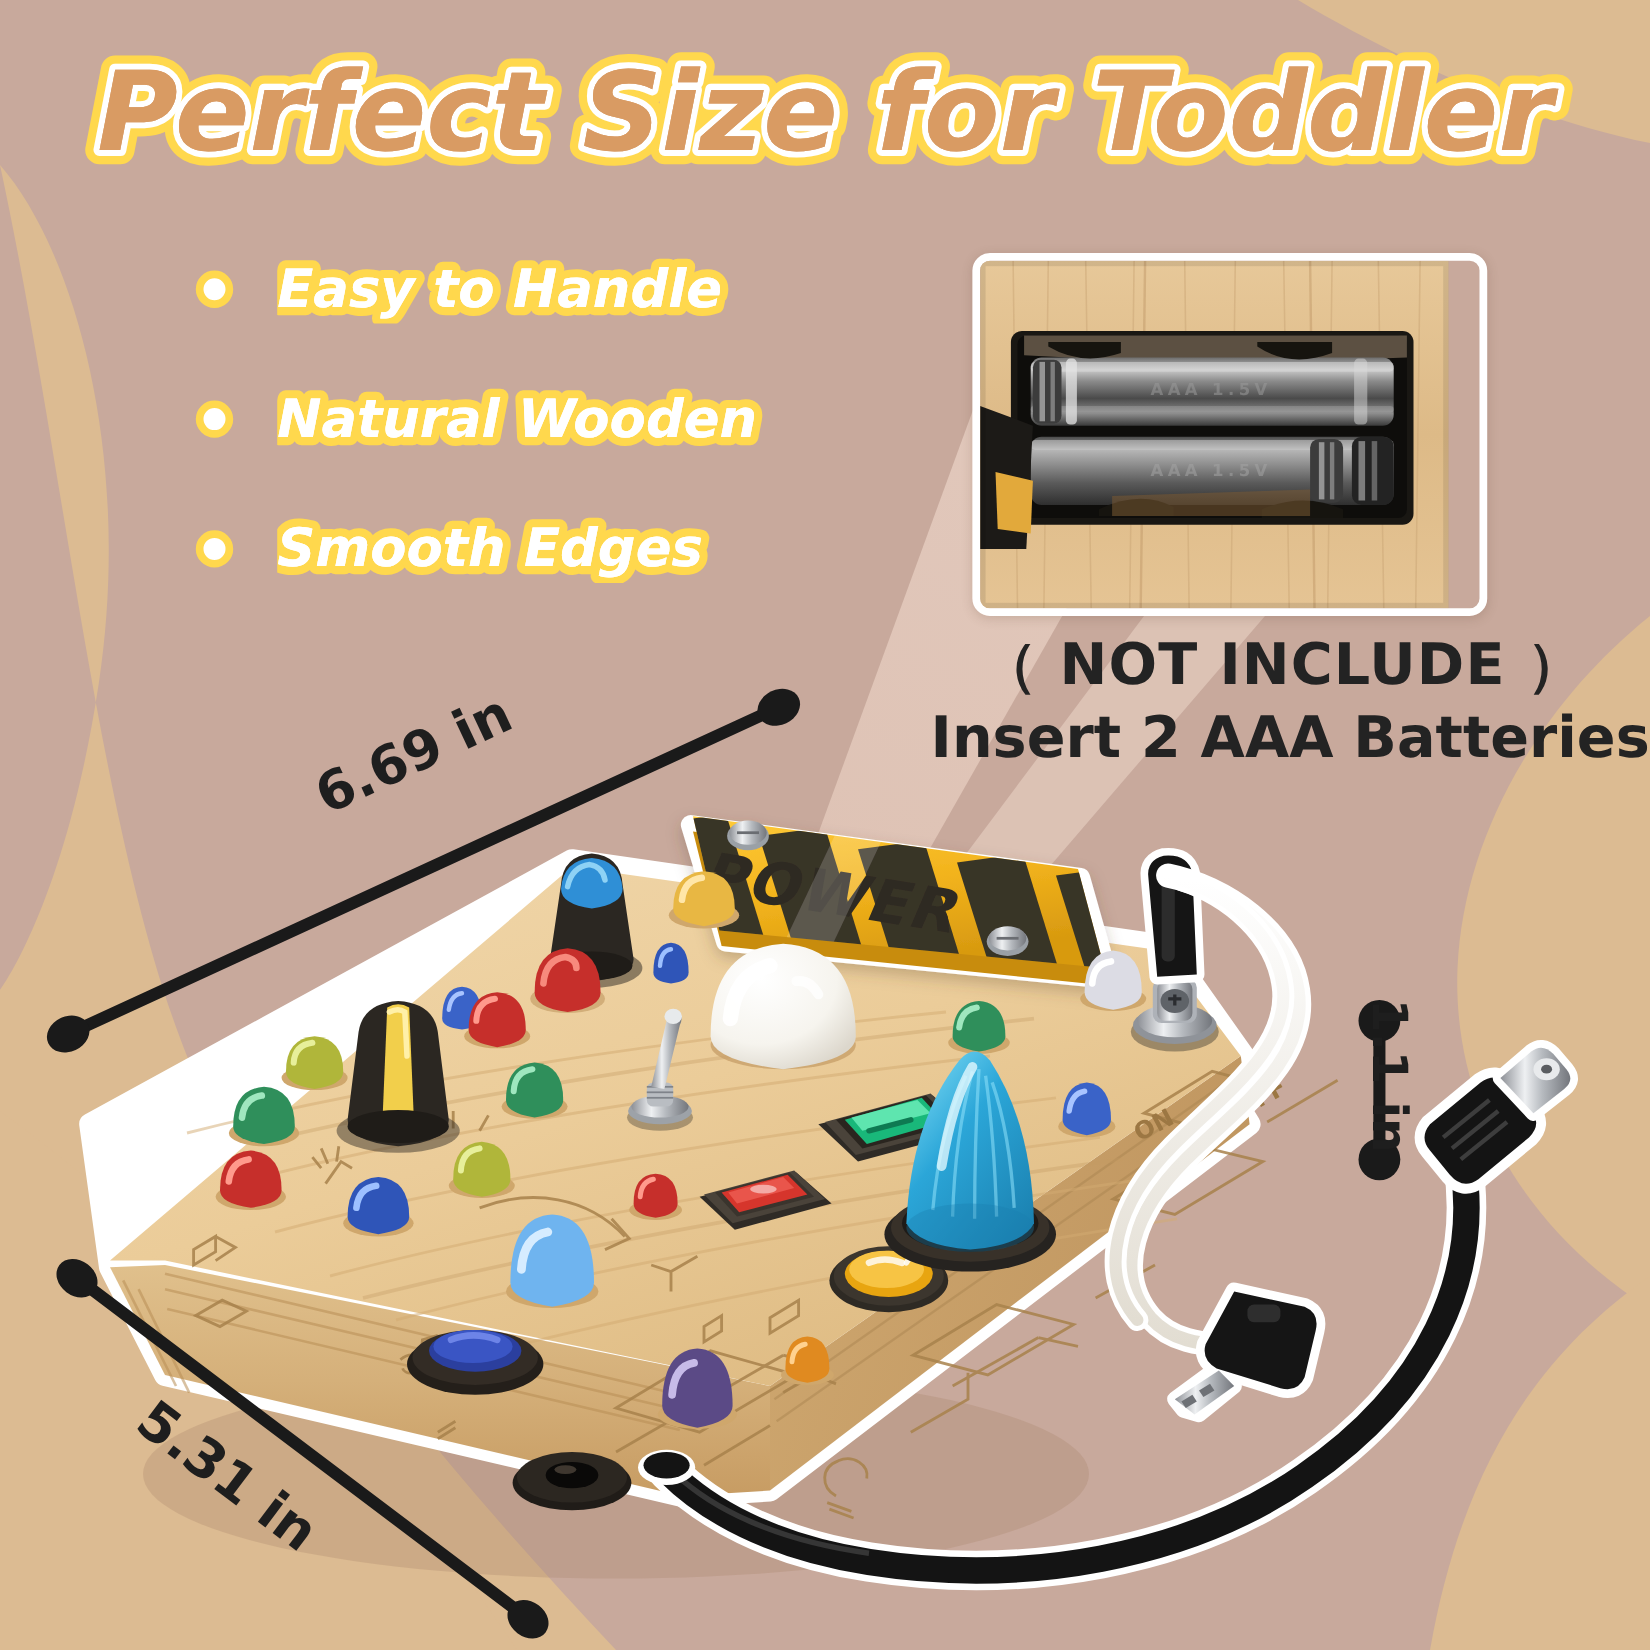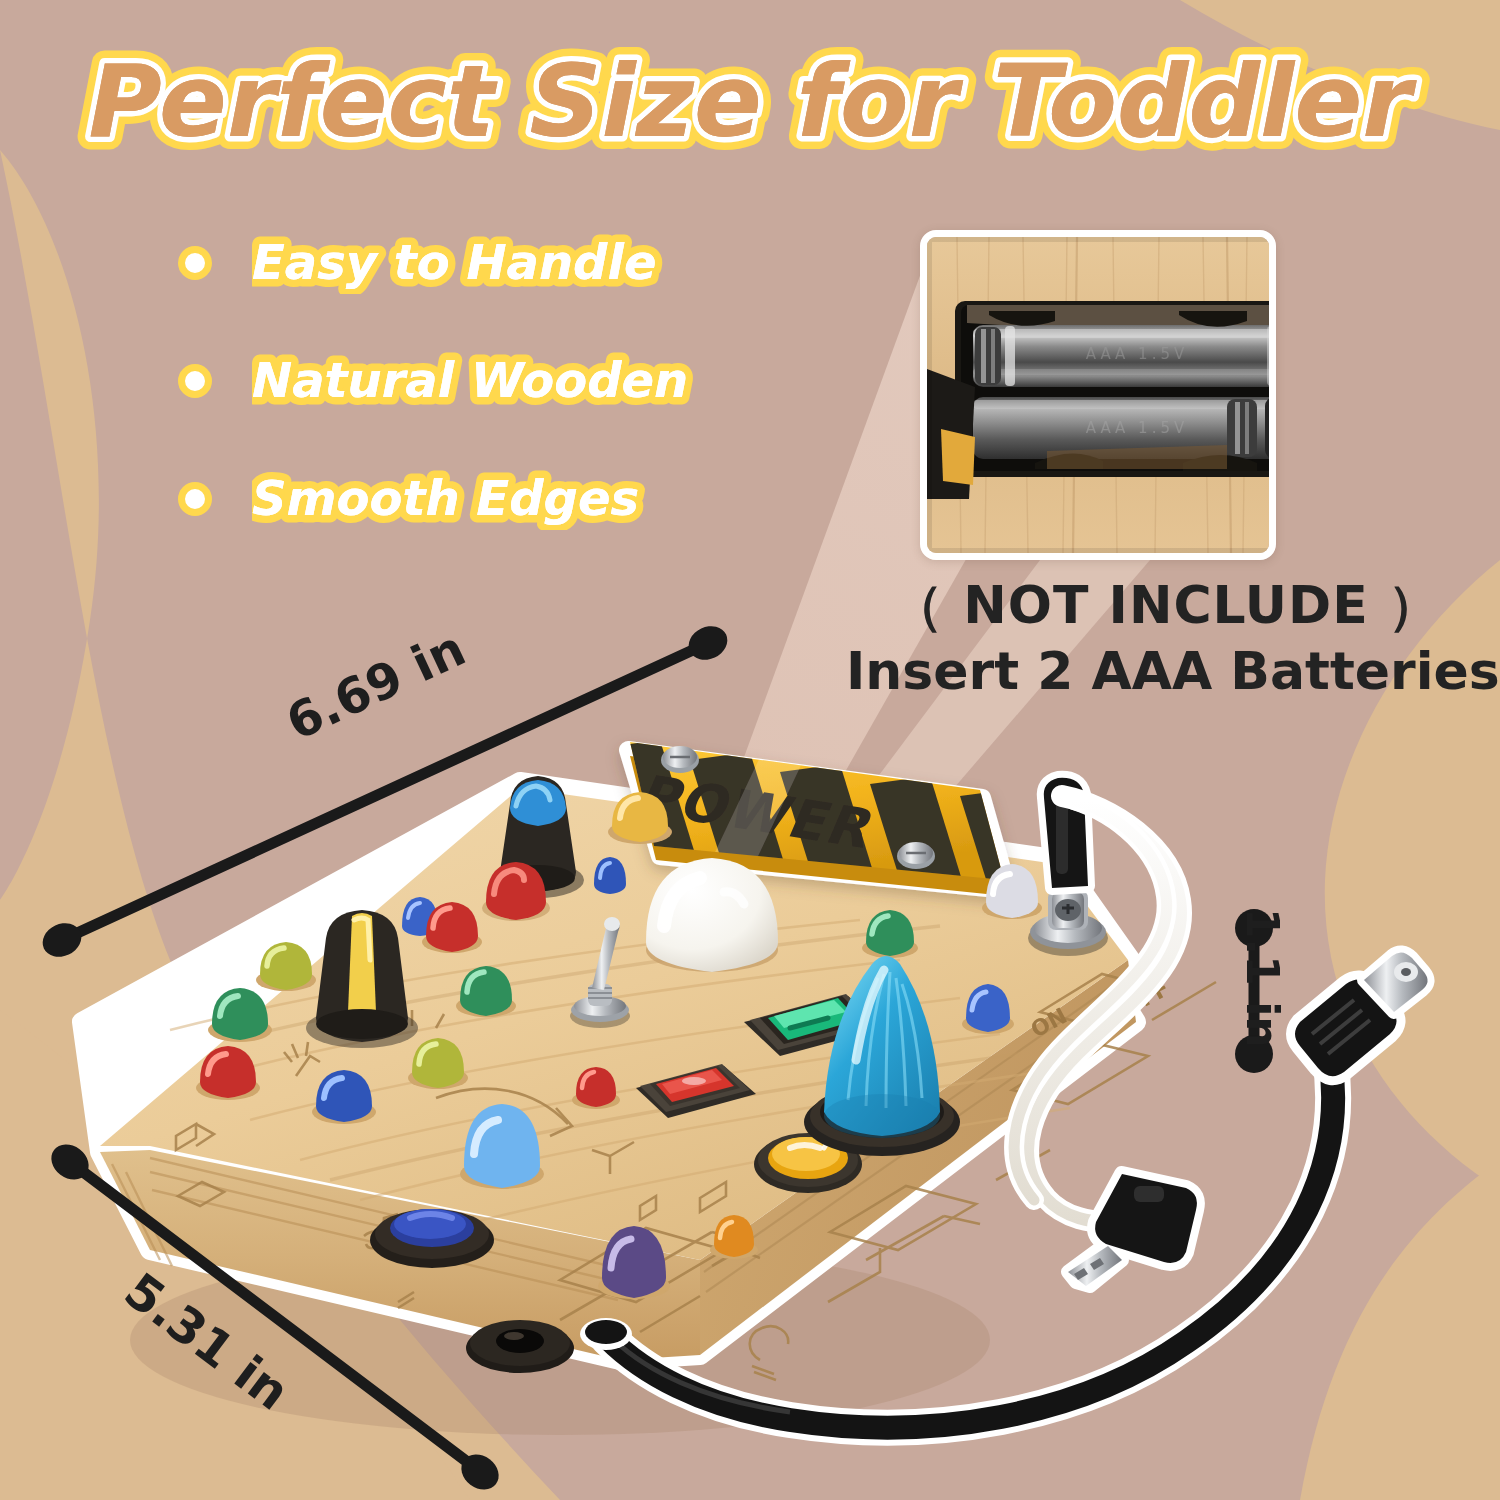"AAA 1.5V" .inset { font-weight: none -> bold; left: 920px -> 884px; width: 356px -> 468px }
